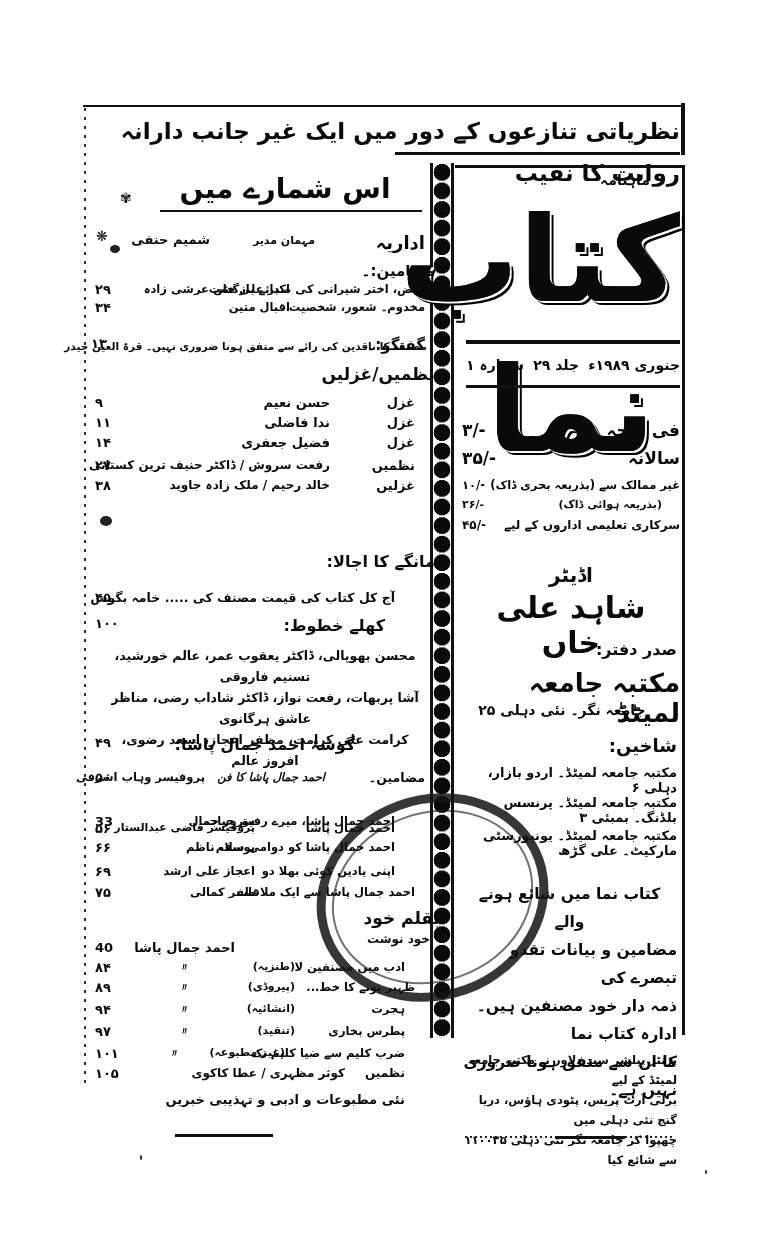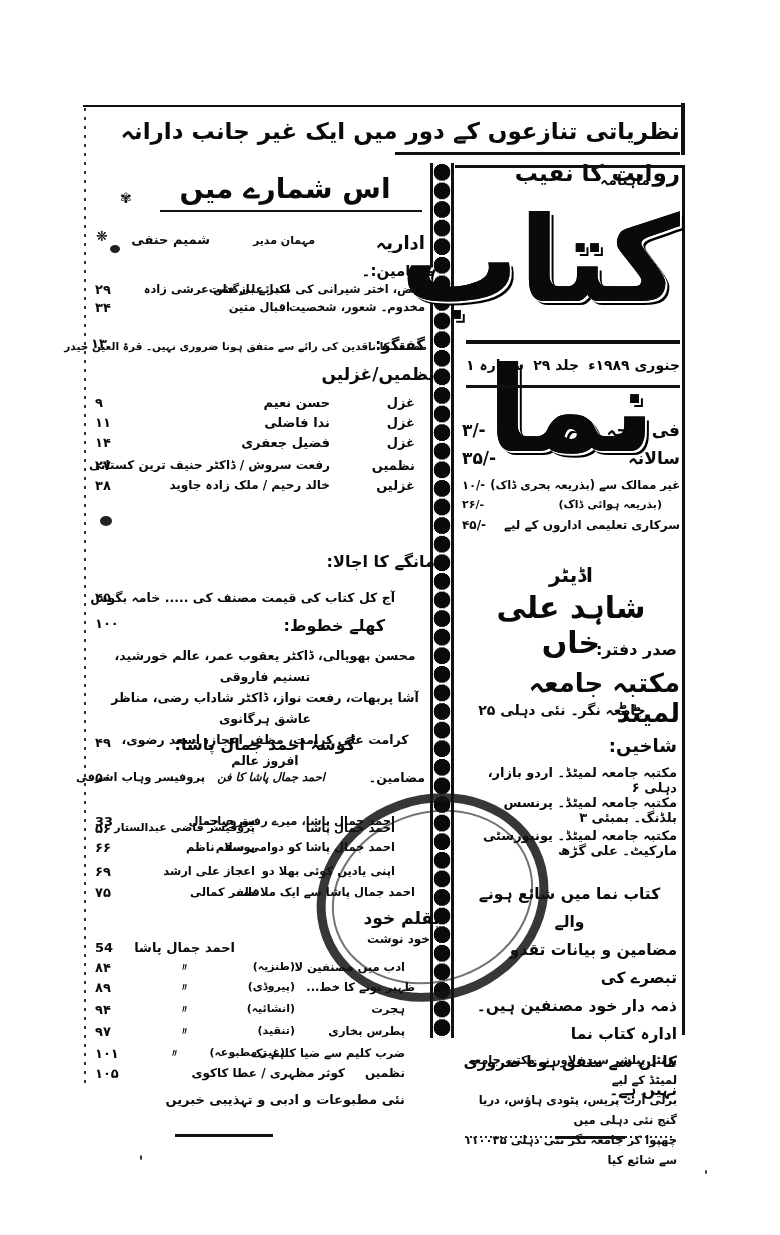"54" span.num { text: 54 -> 40 }
